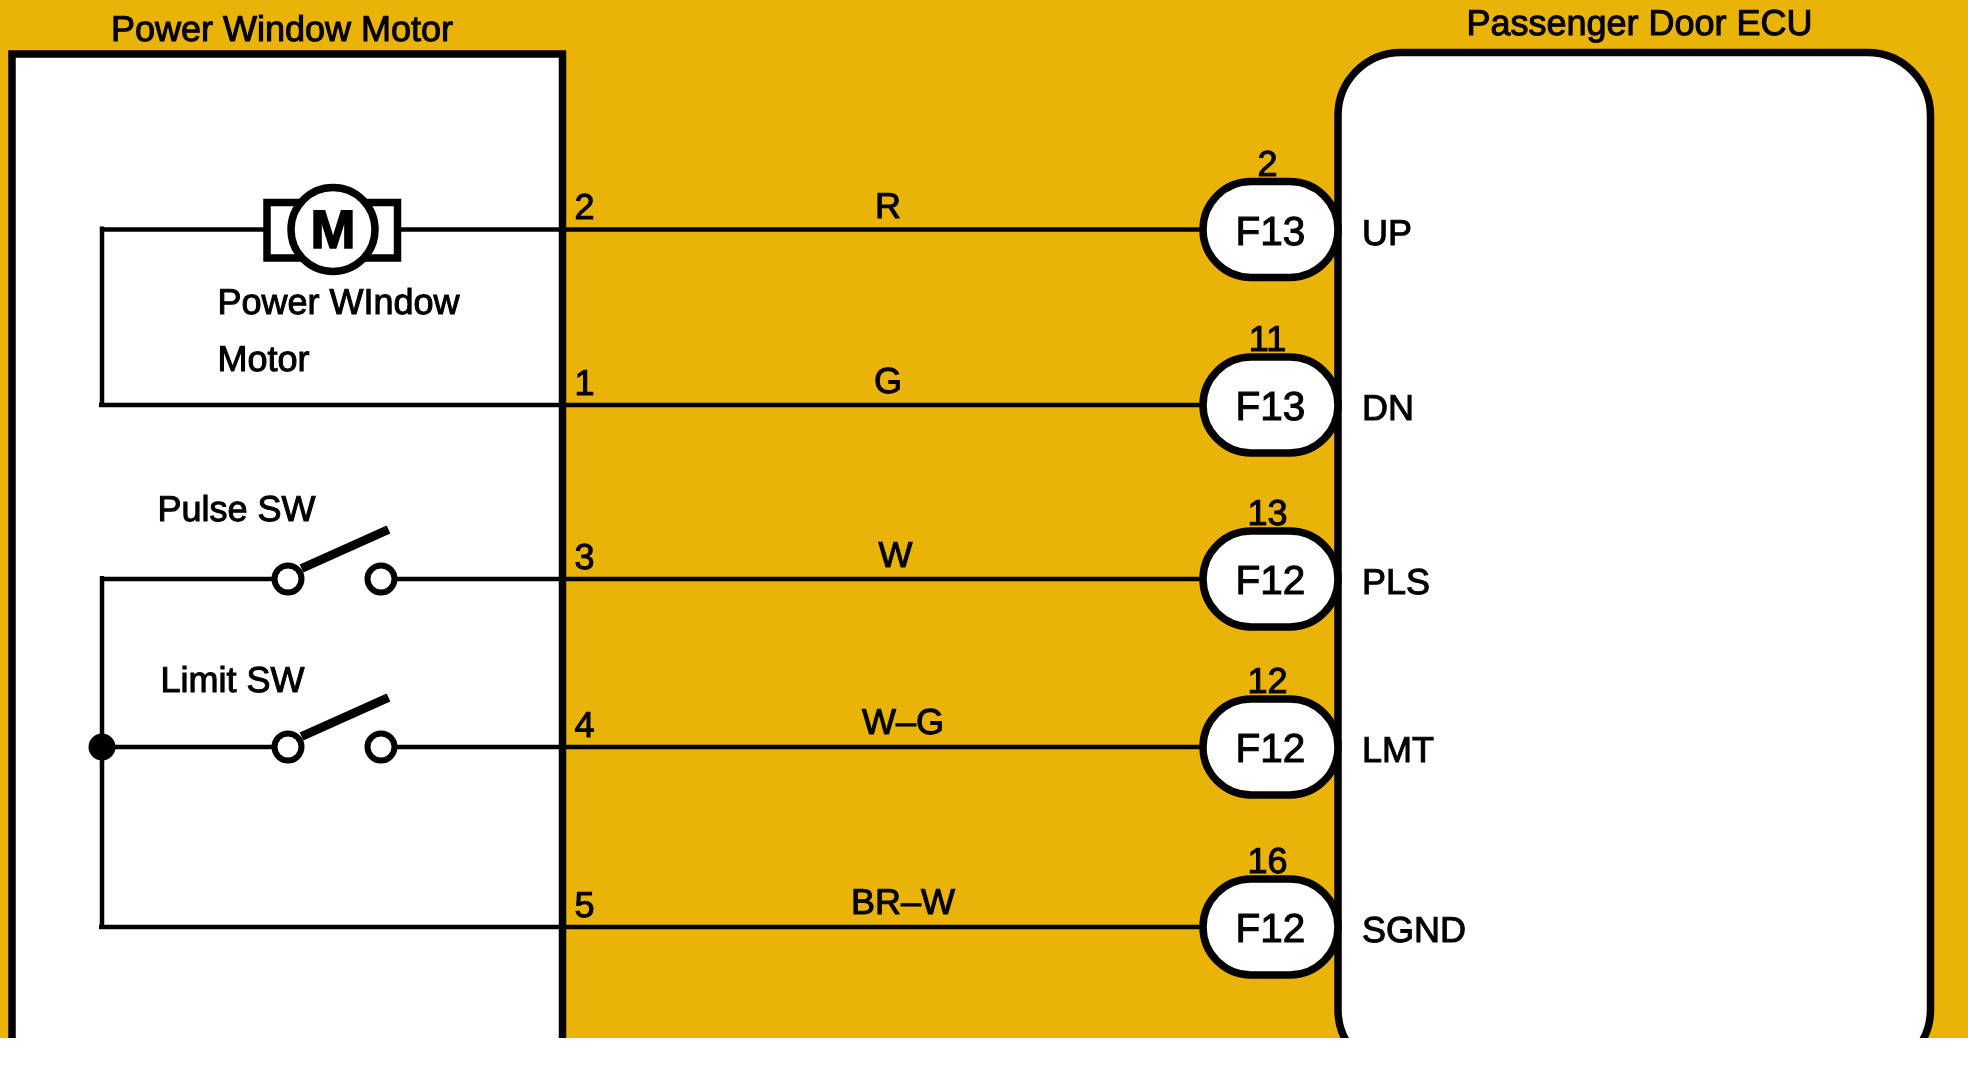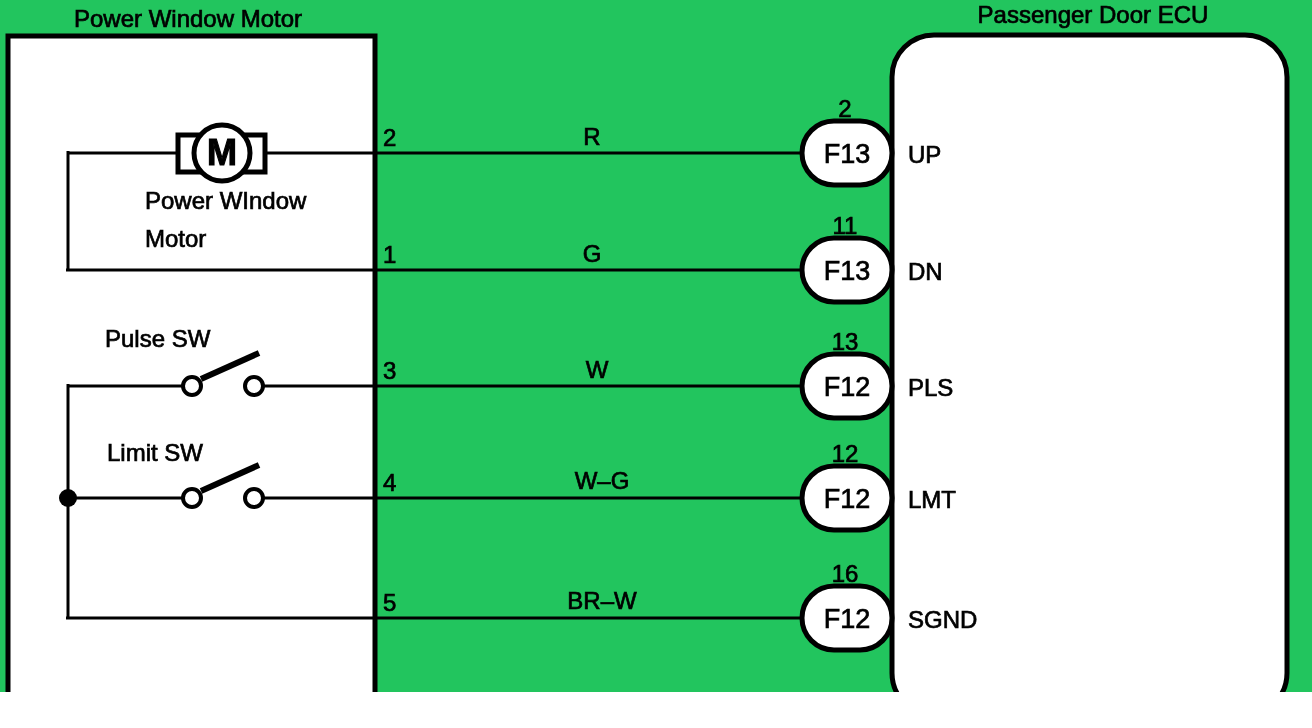"Power Window Motor" .stage { background: #22c55e -> #eab308 }
